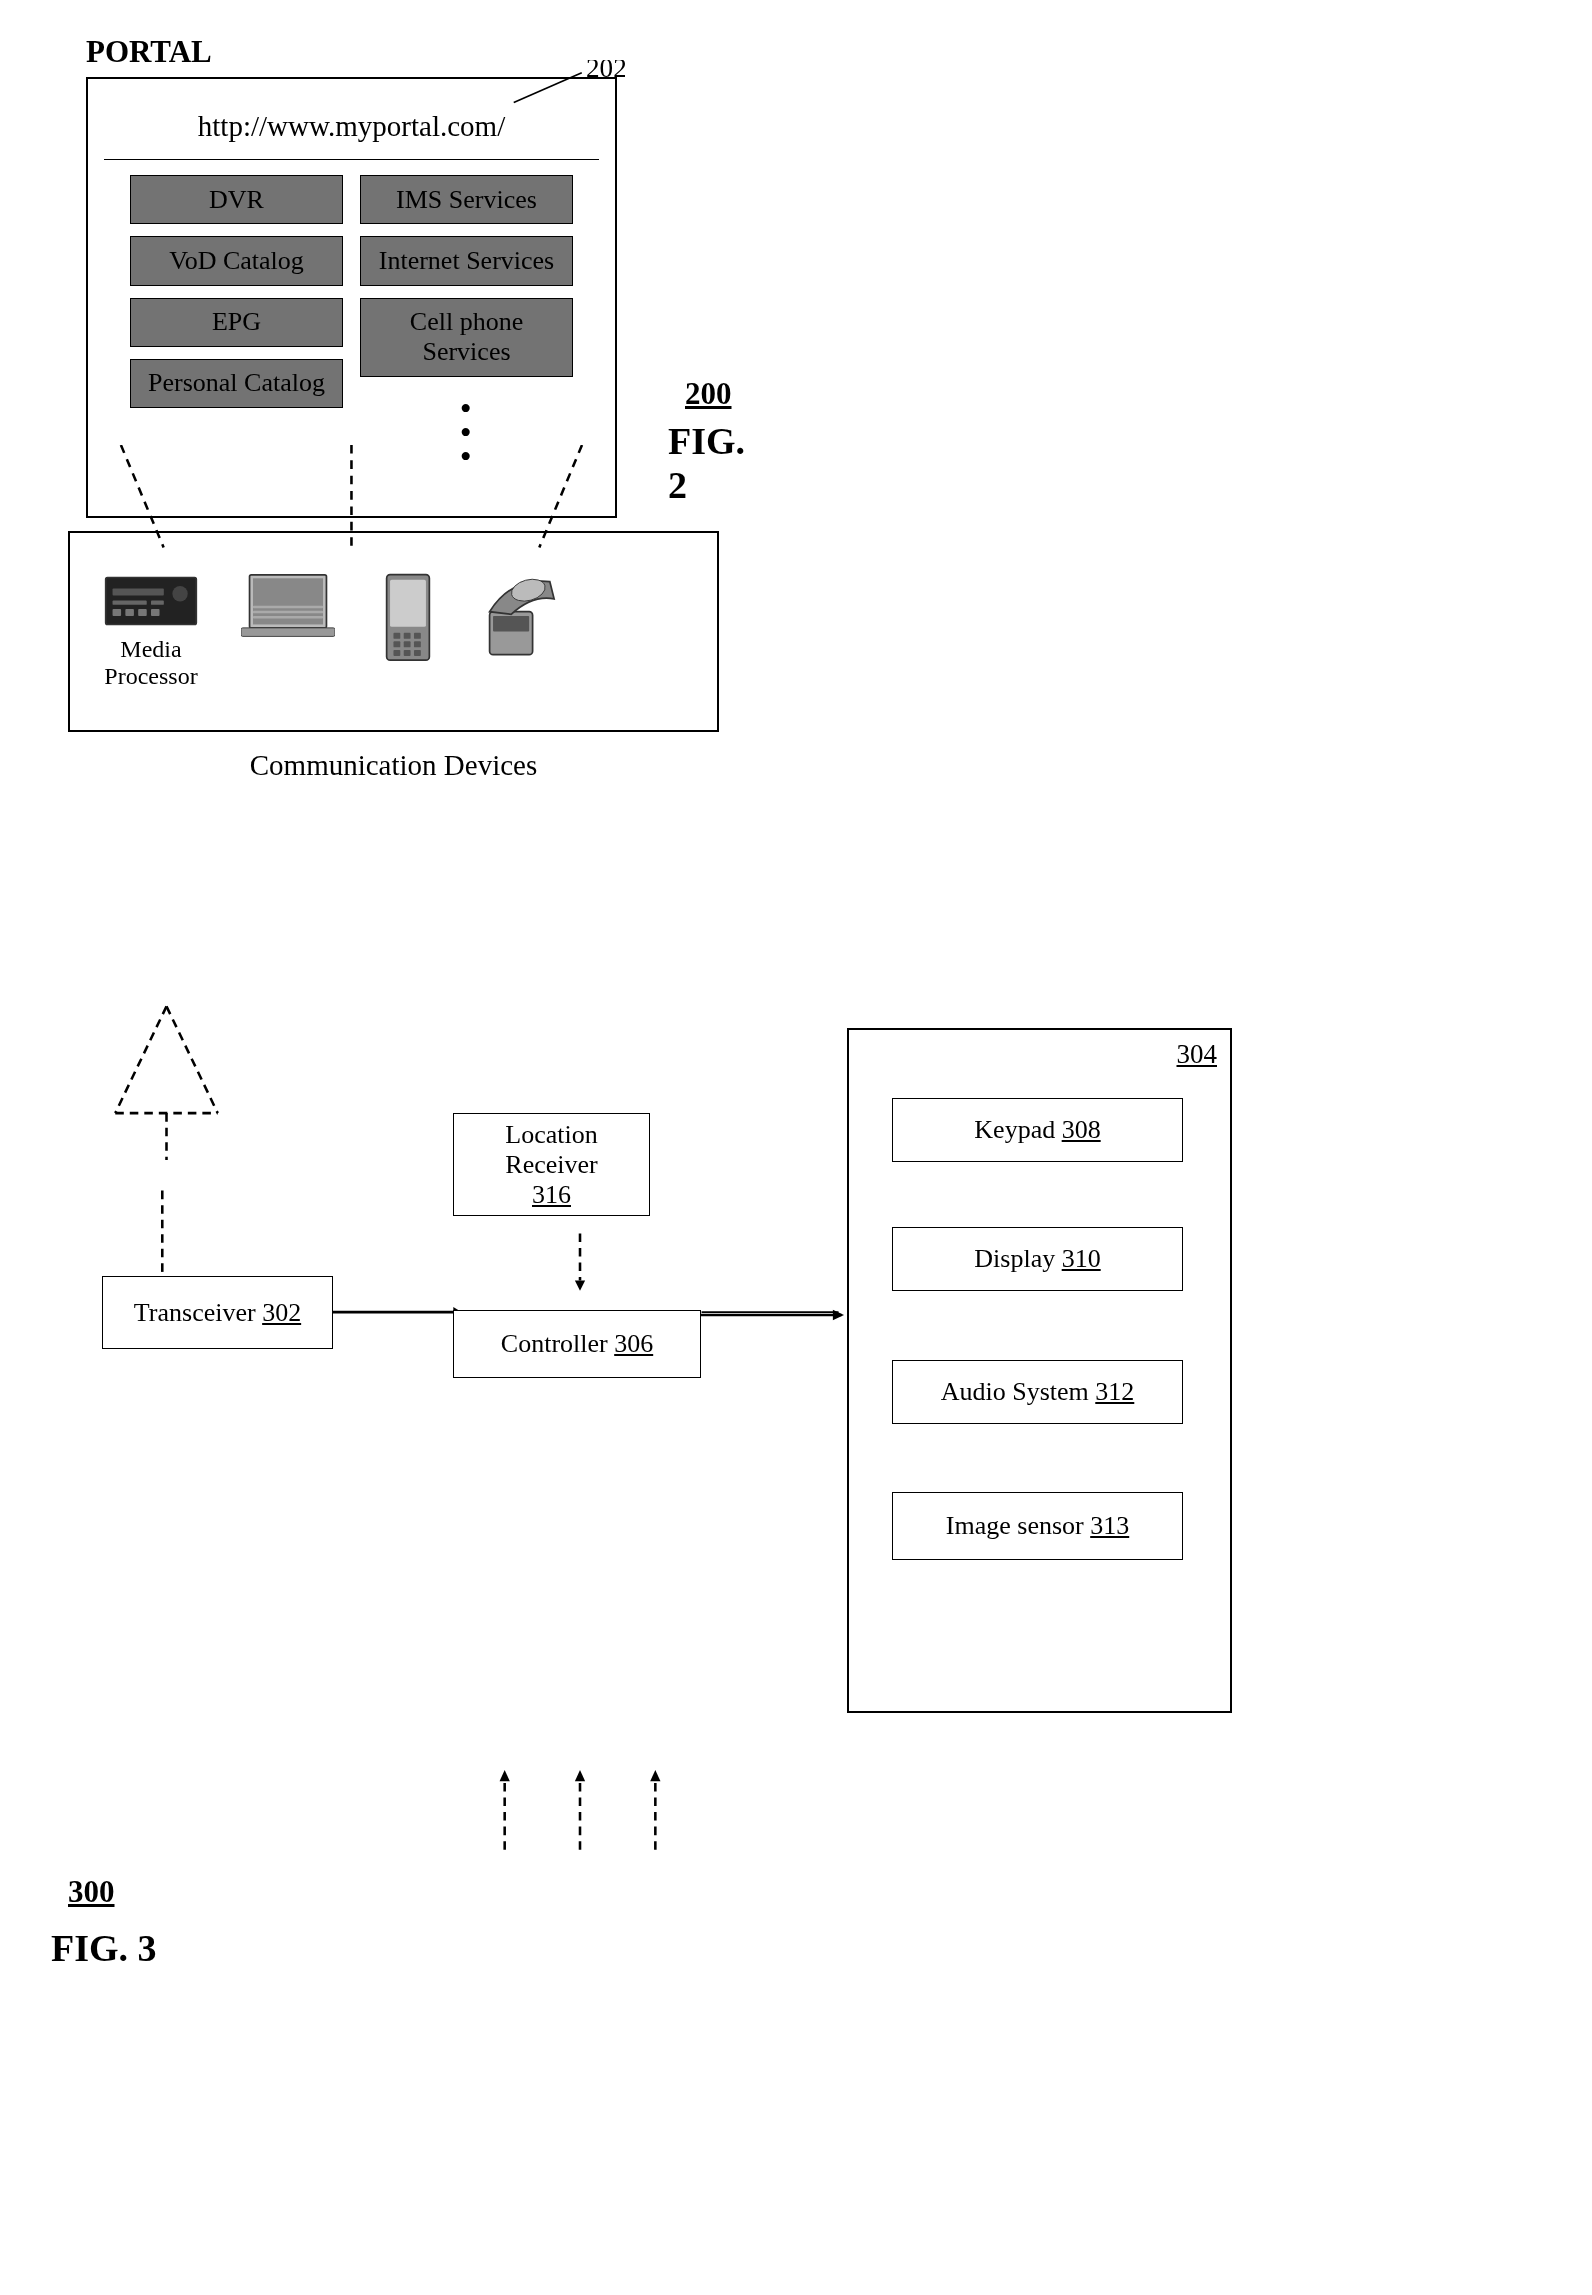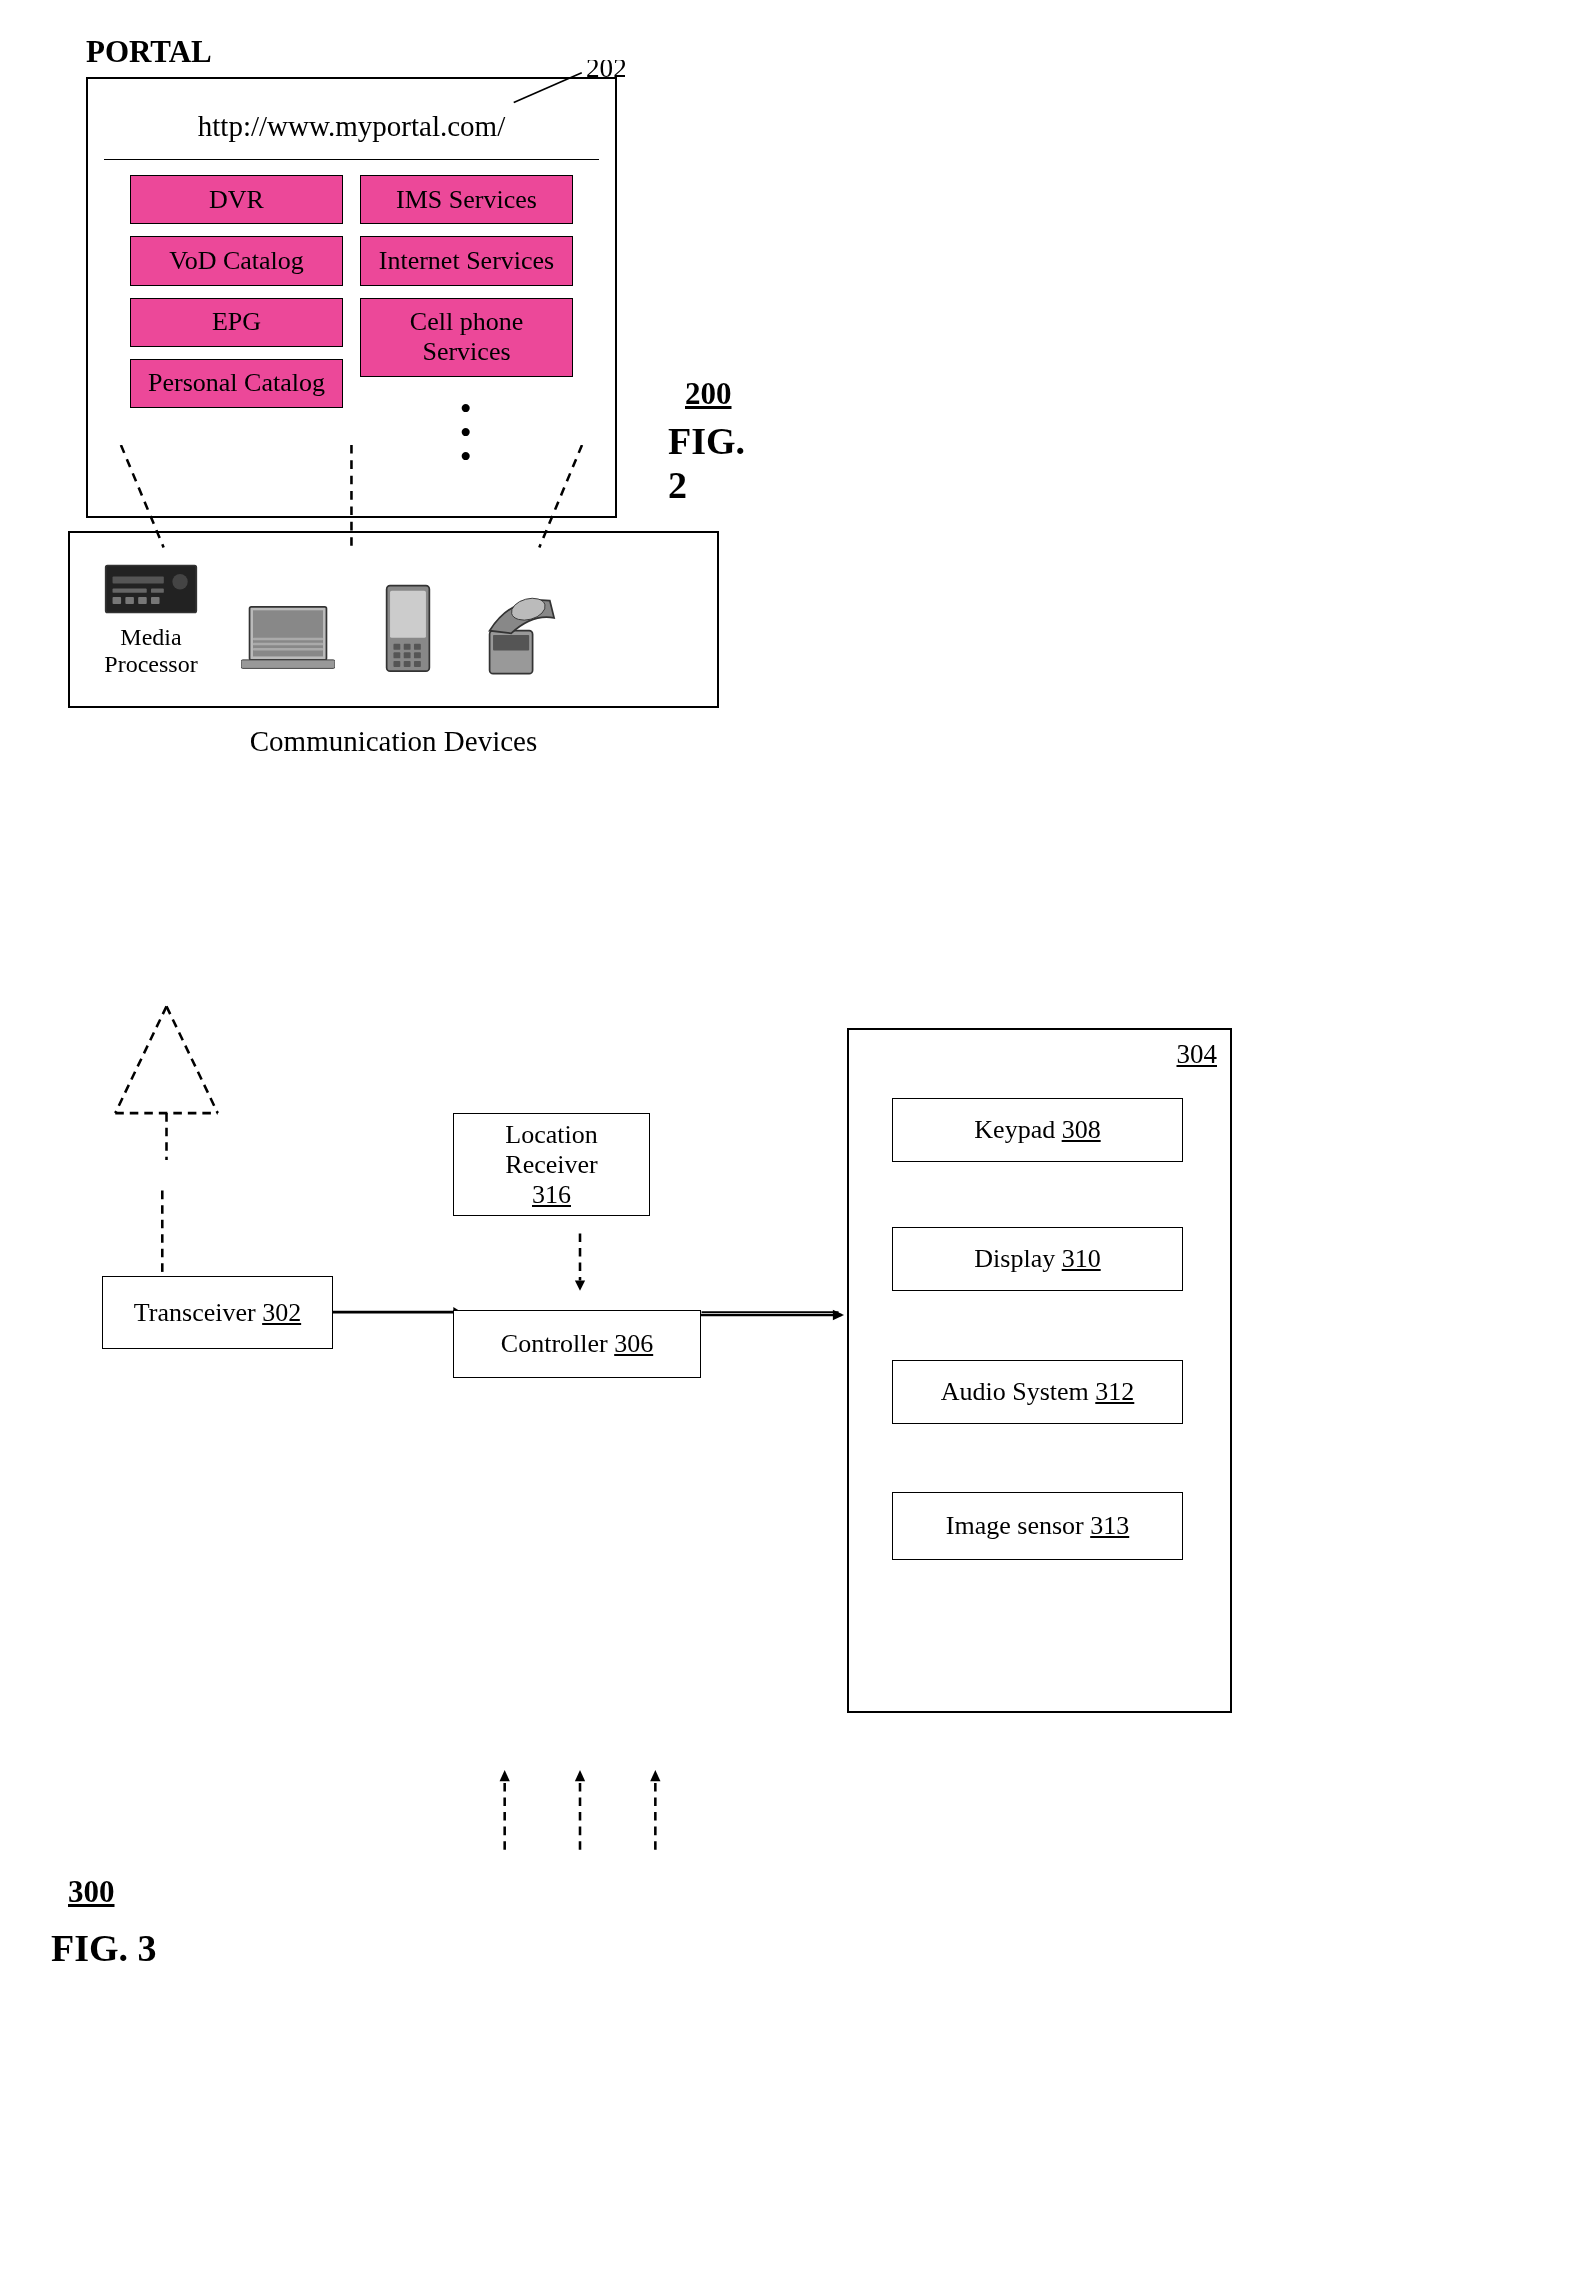"DVR" .portal-item-box { background: #ec4899 -> #737373 }
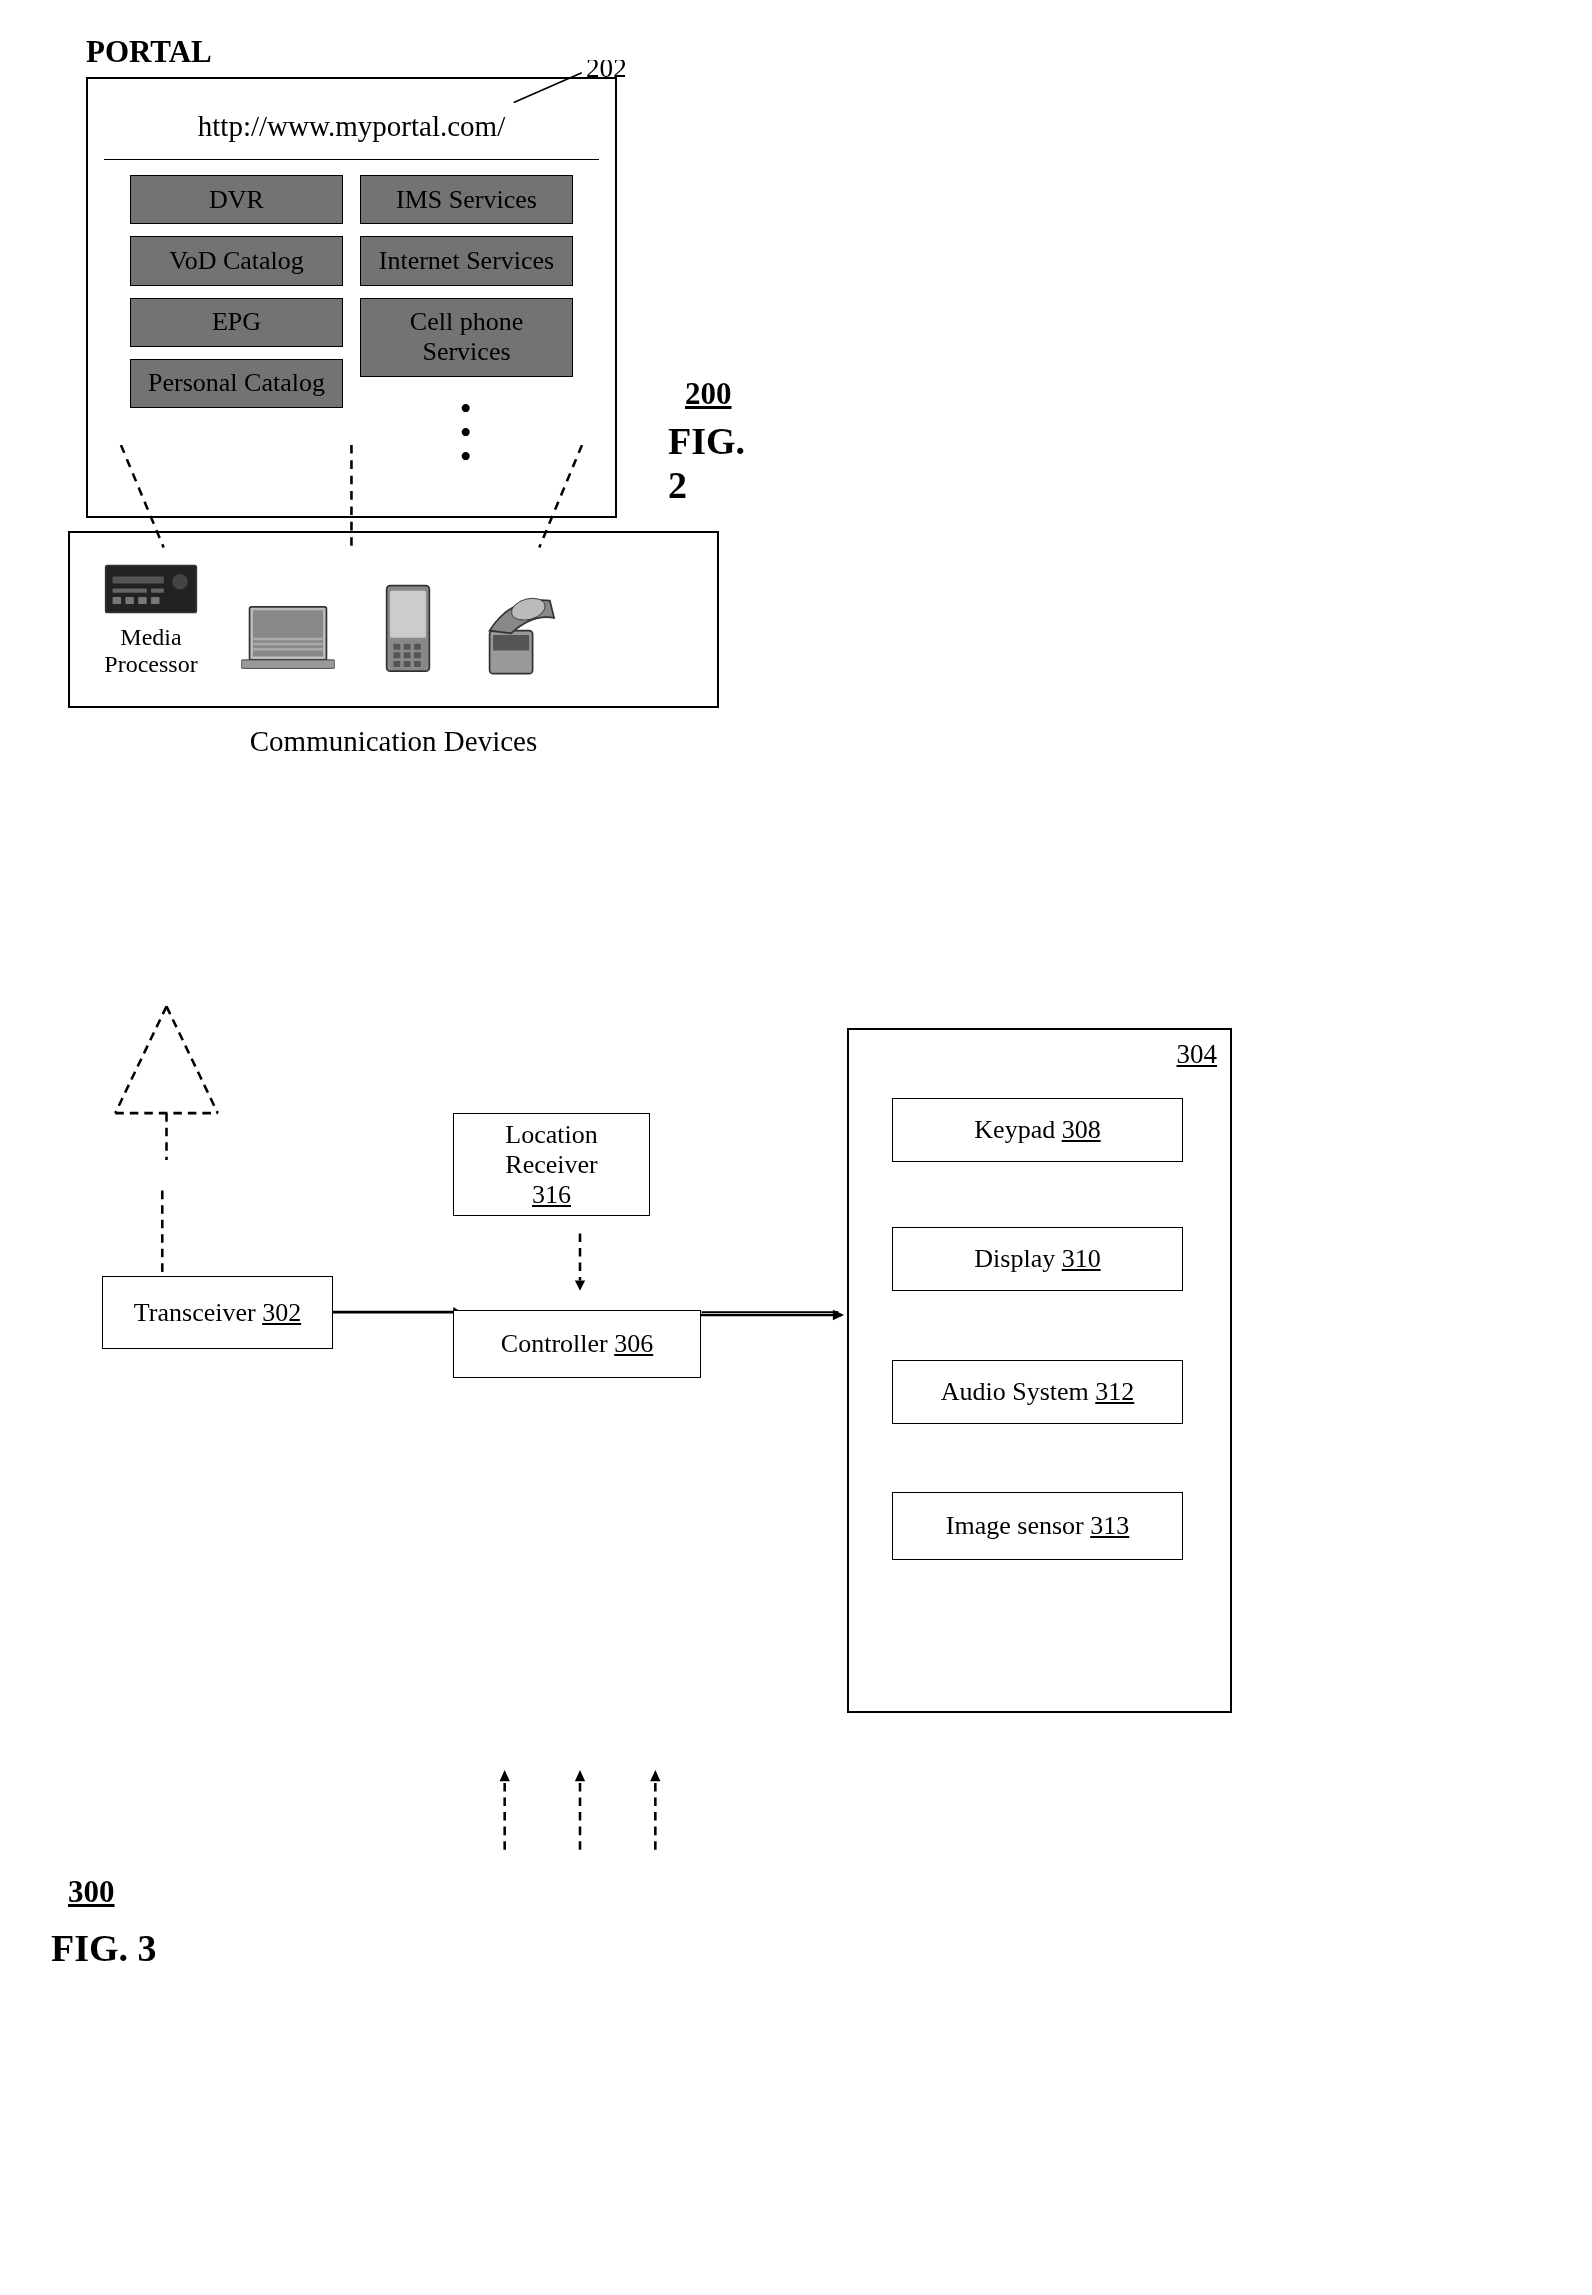"Media" .comm-devices-box { align-items: flex-end -> flex-start; padding: 28px 34px -> 40px 34px }
